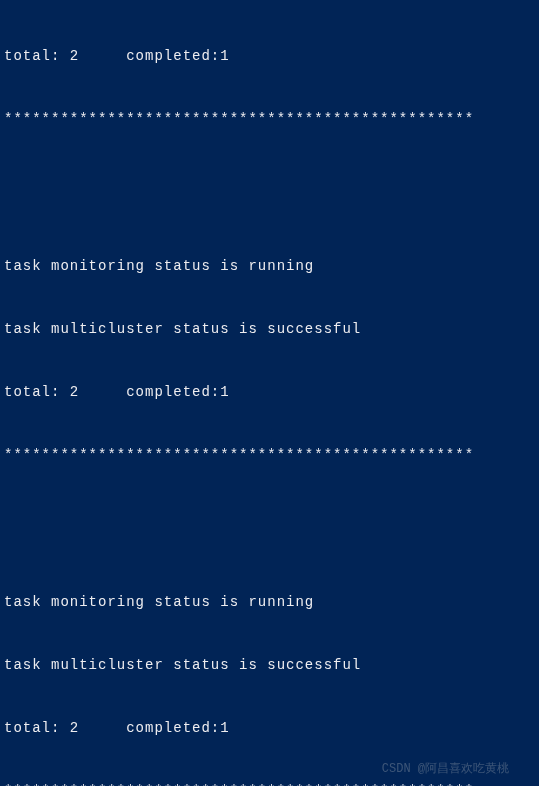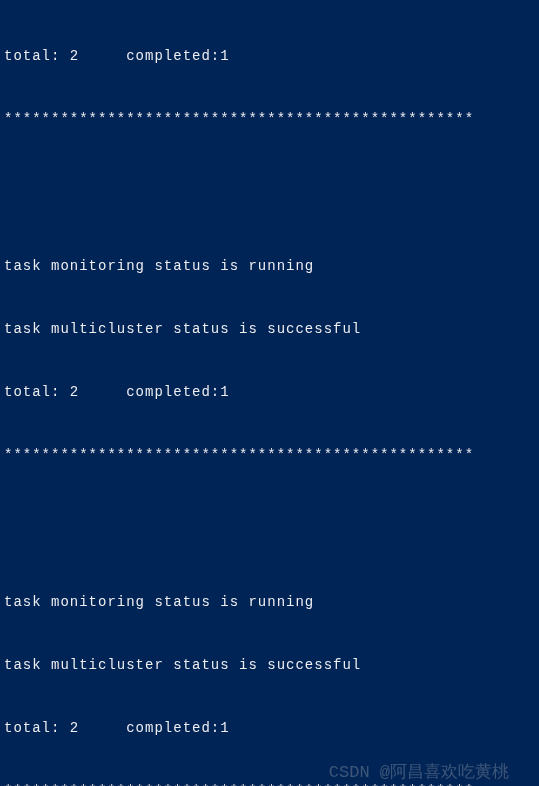"CSDN @阿昌喜欢吃黄桃" .watermark { font-size: 17px -> 12px }
